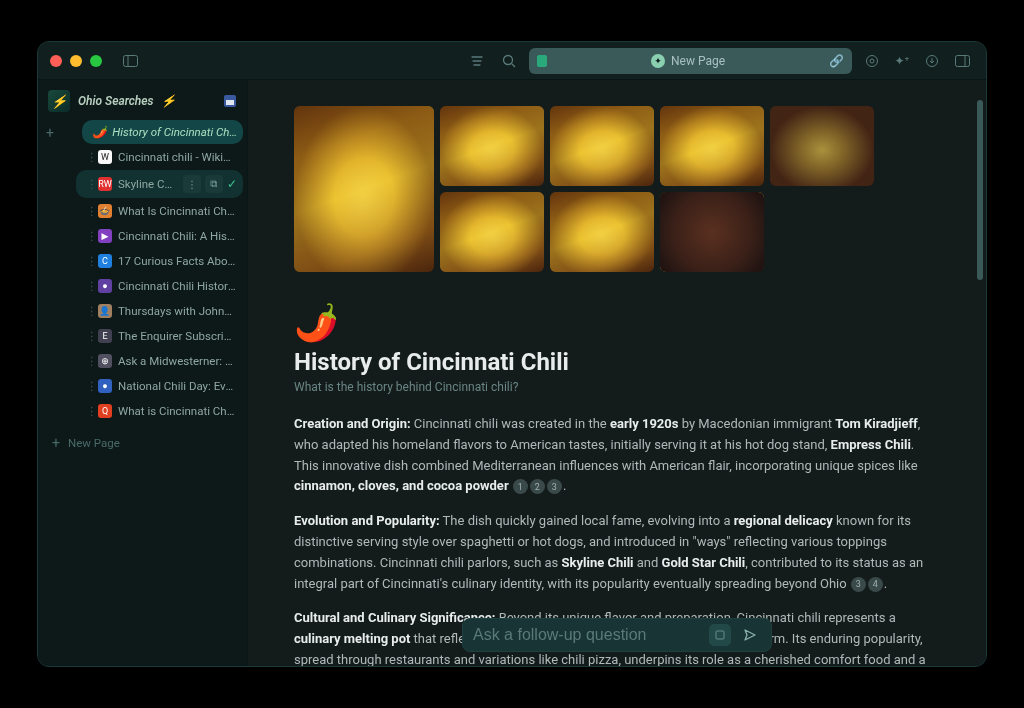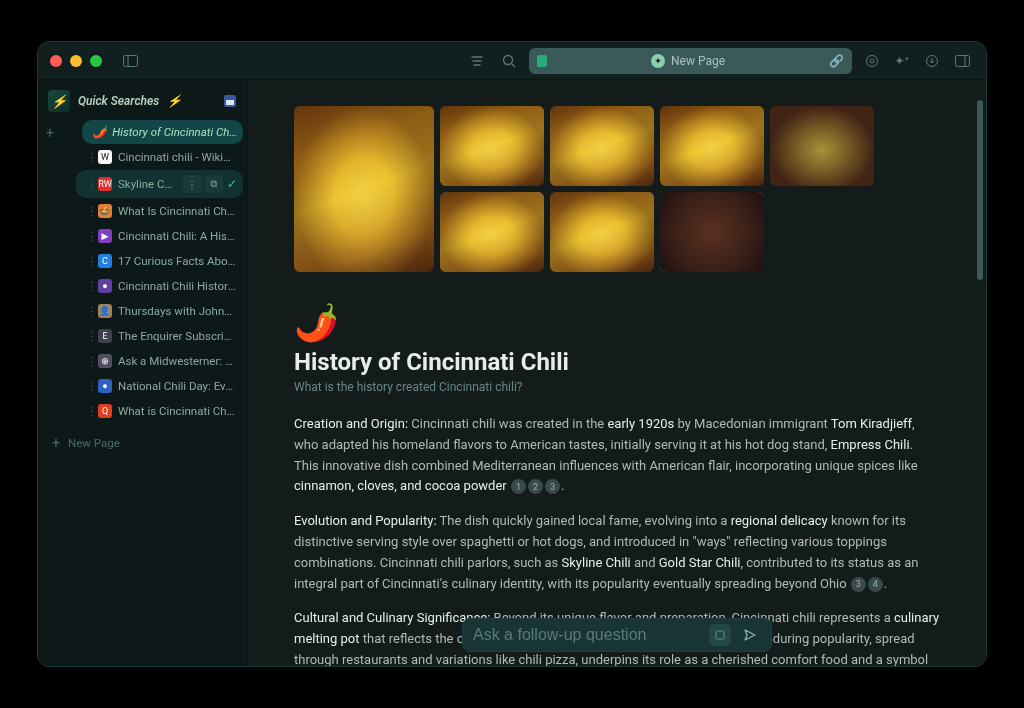"Quick Searches" span { text: Quick -> Ohio }
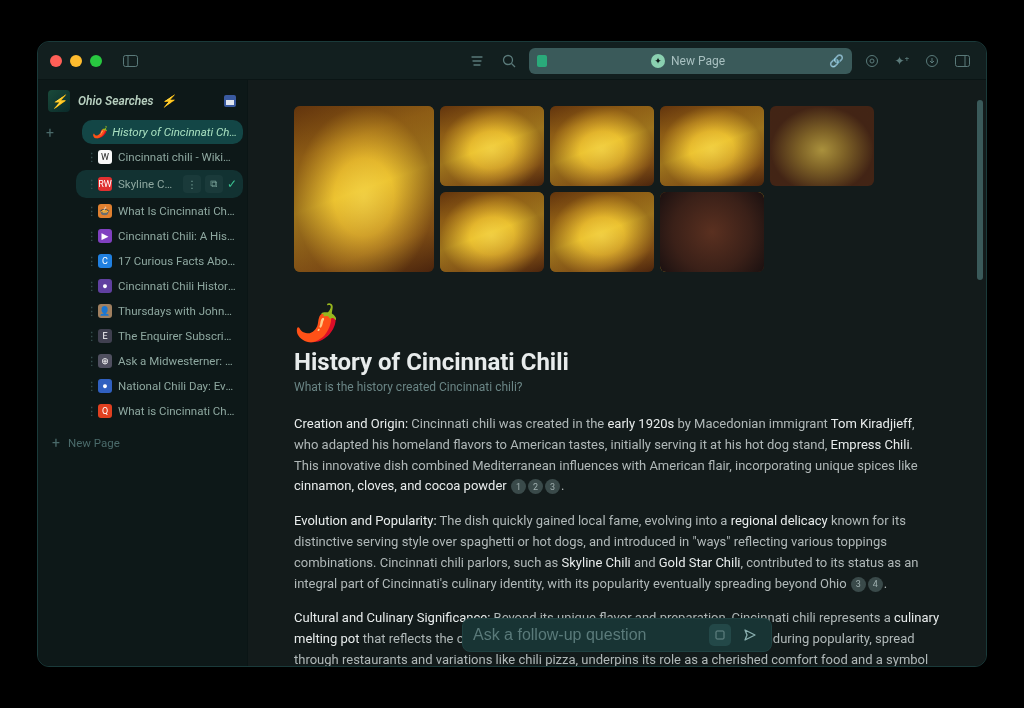"What is the history created" div.article-subtitle { text: created -> behind }
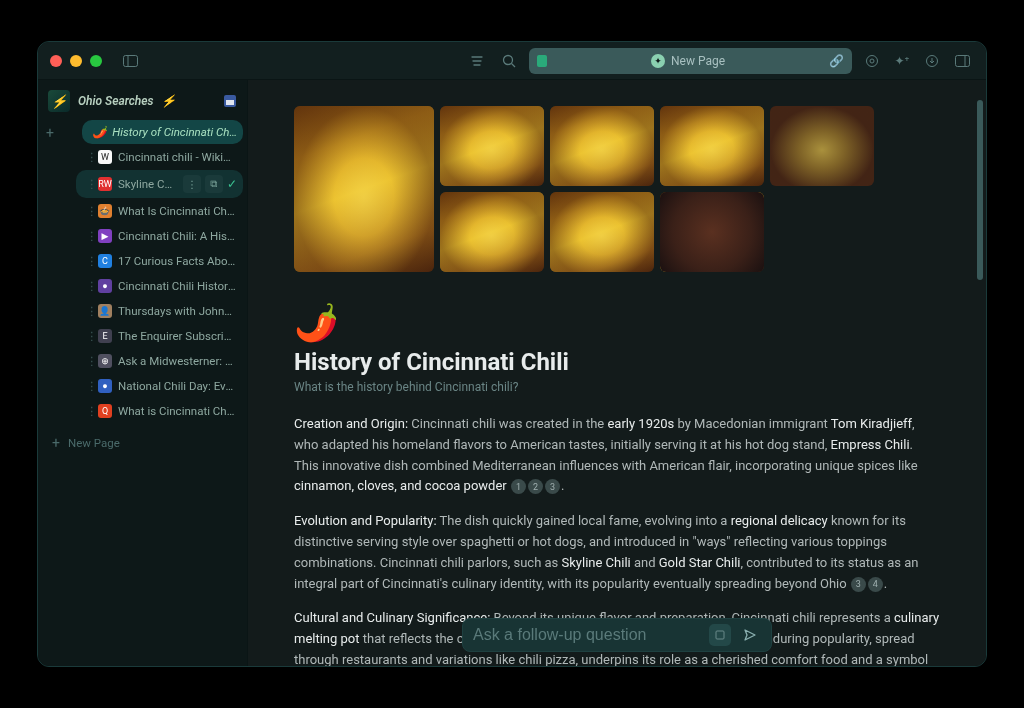"Creation and Origin:" .article-body strong { font-weight: 400 -> 700 }
